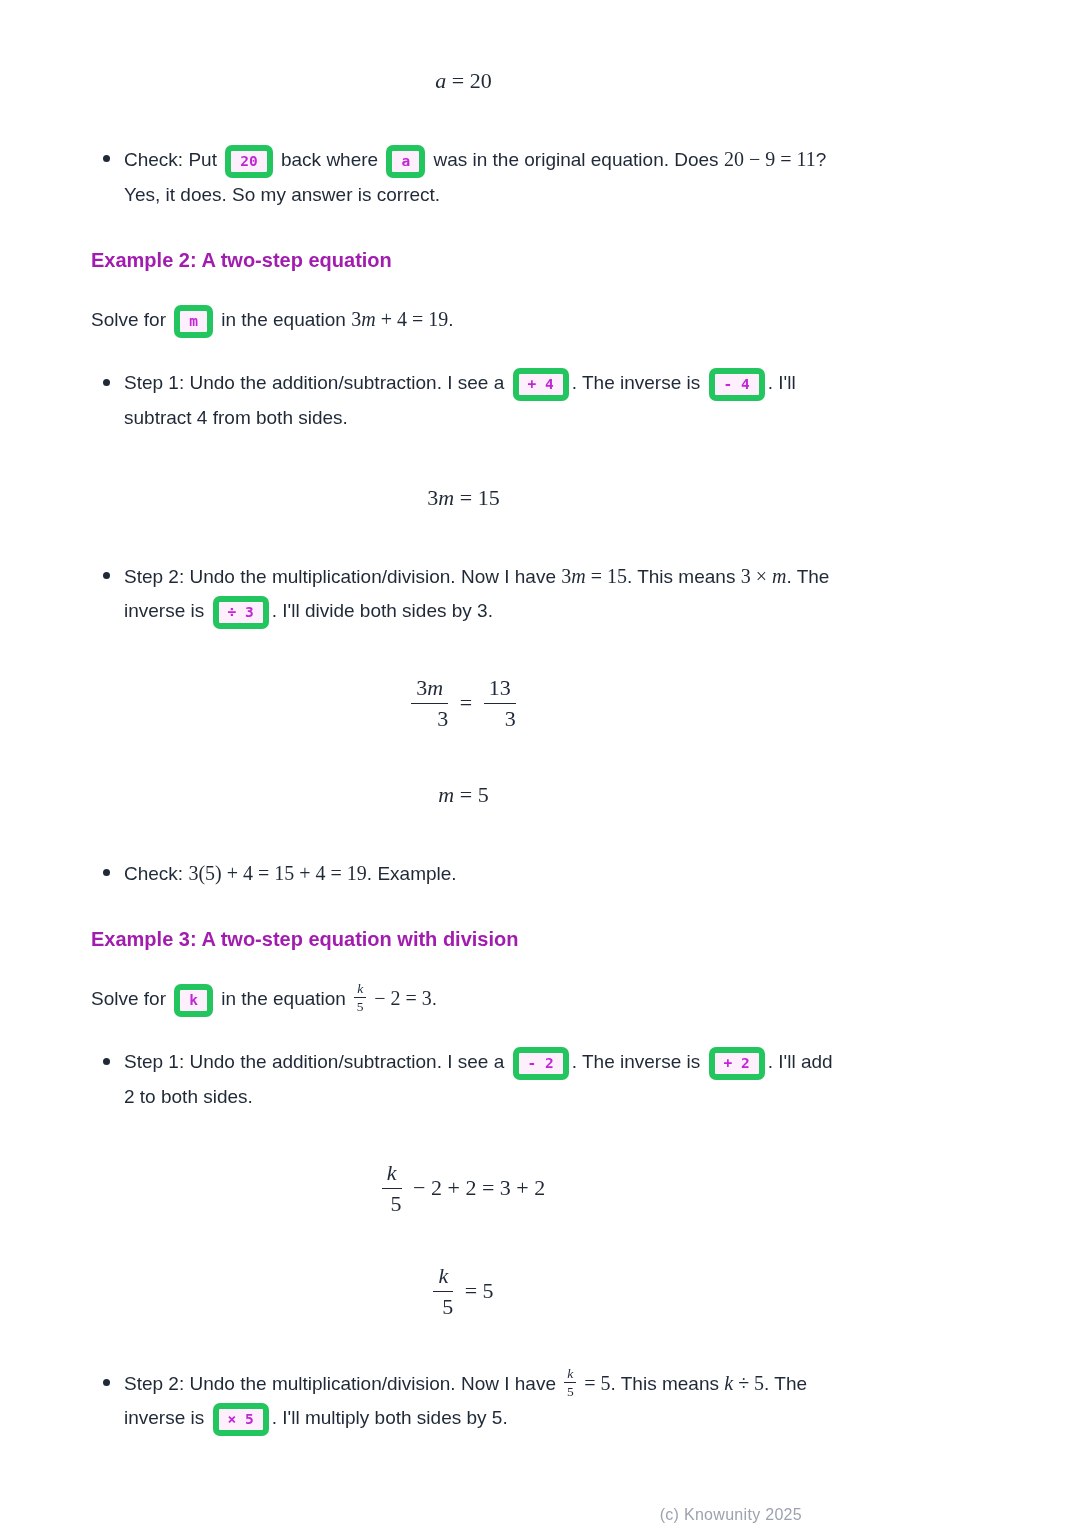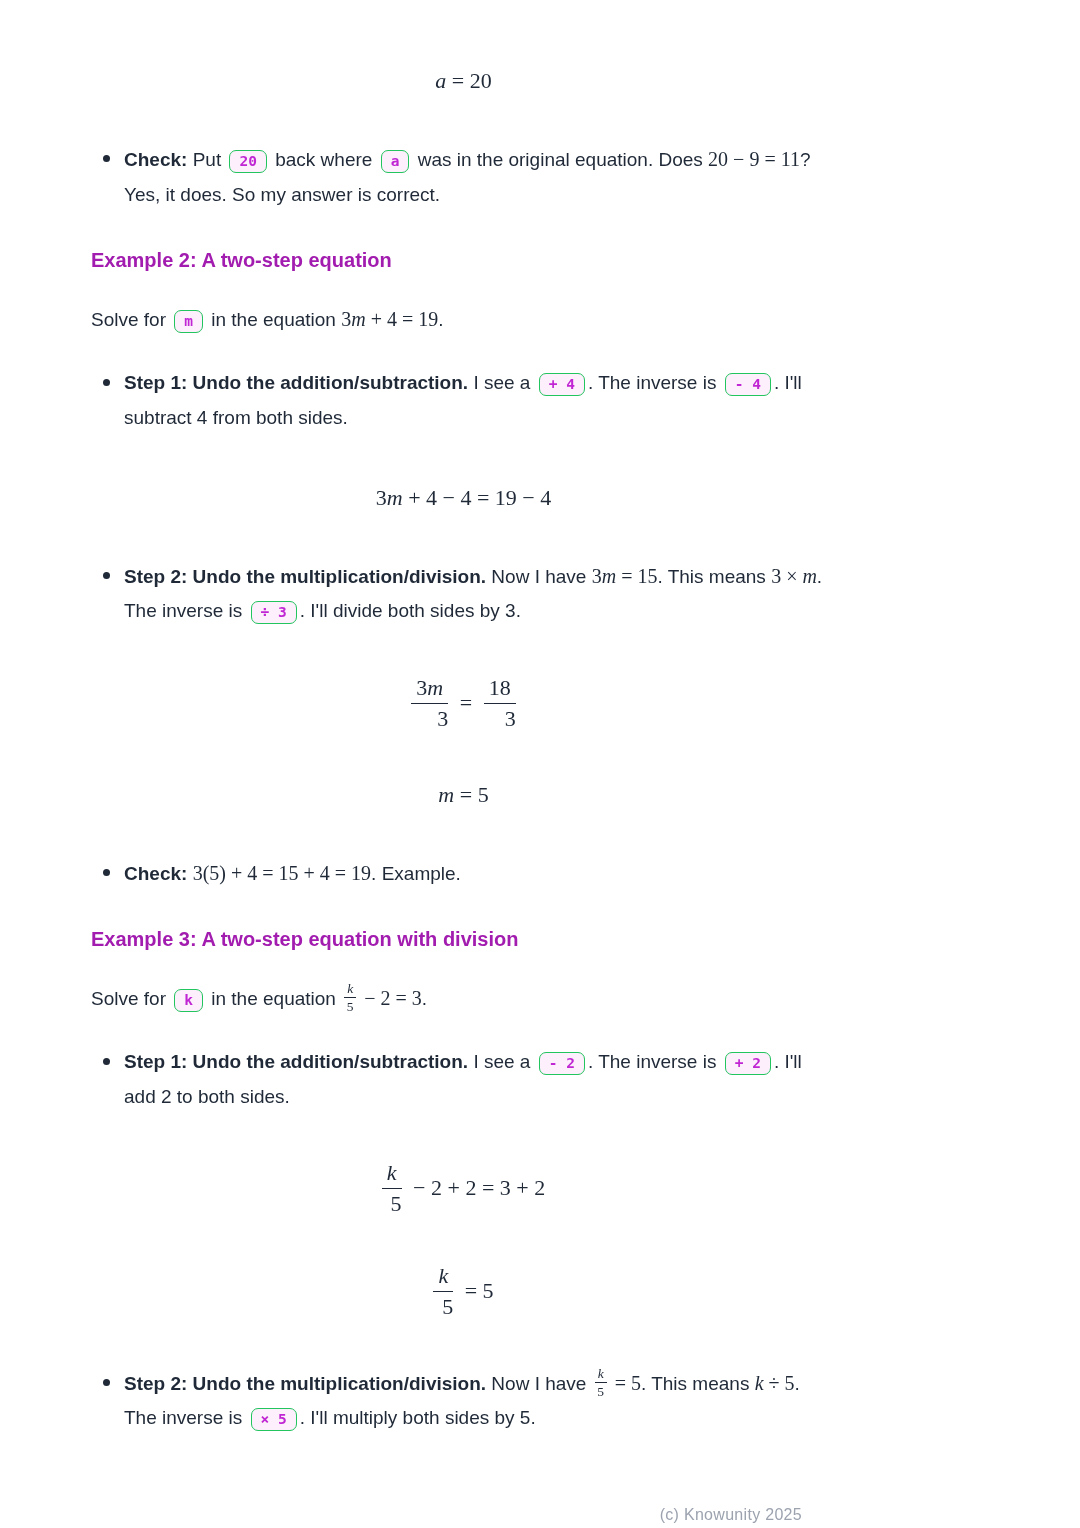"Check:" .rb { font-weight: 700 -> 400 }
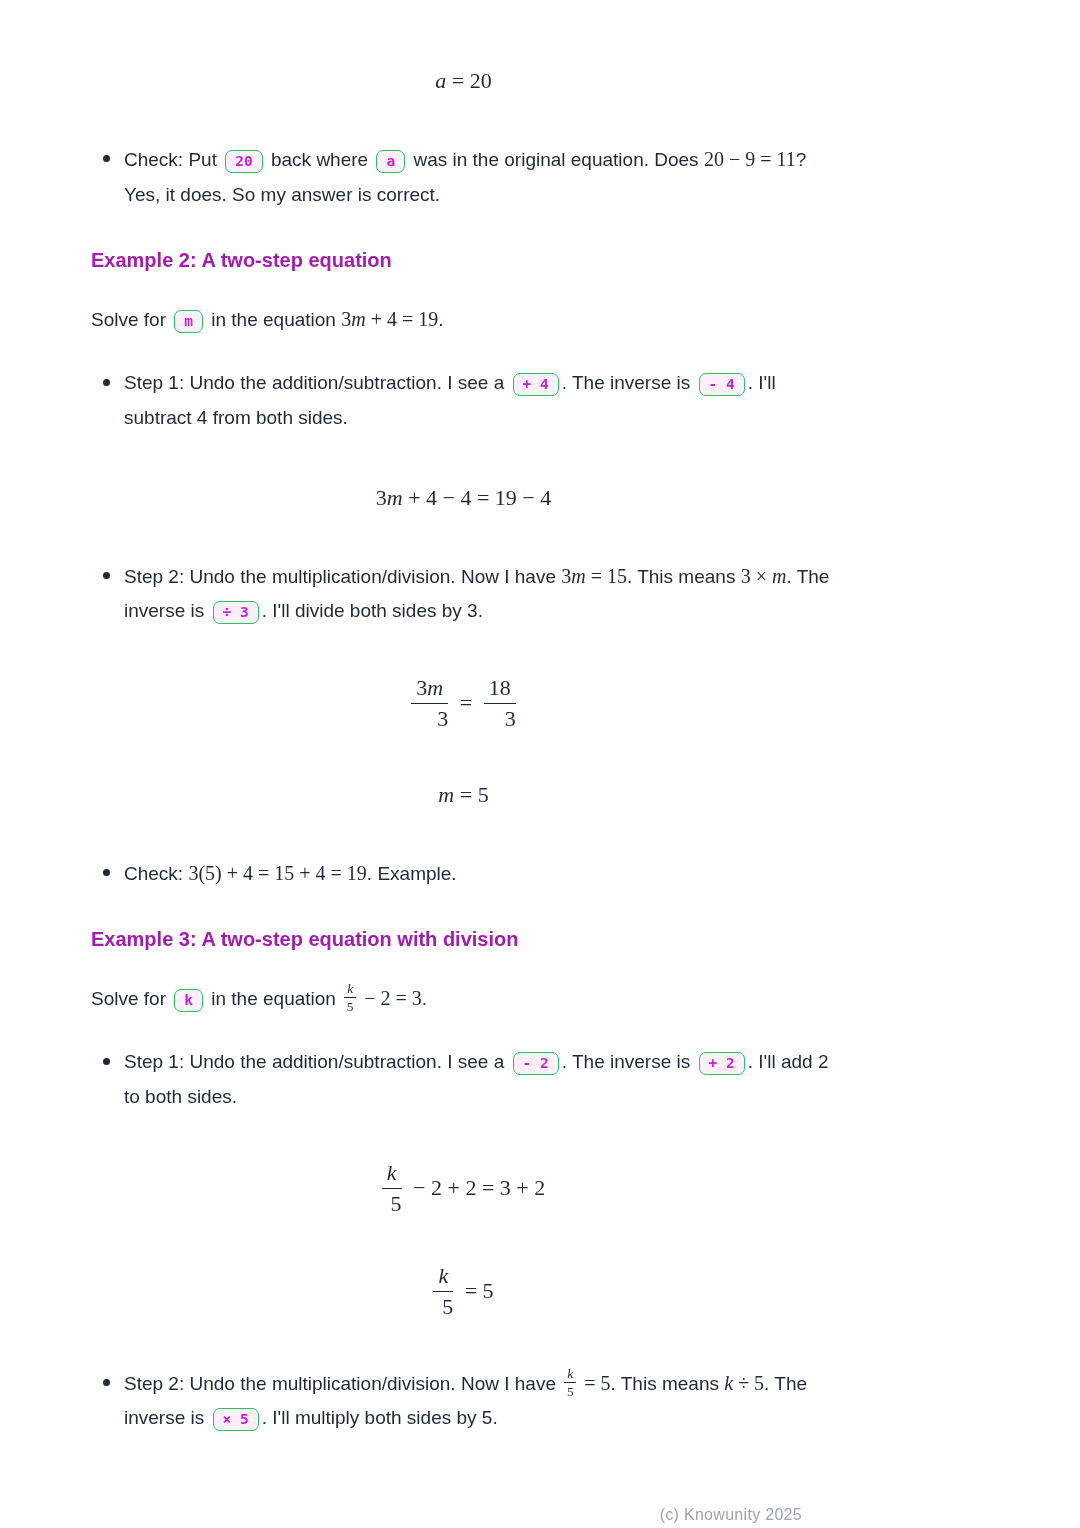"20" .chip { border: 1px solid #22c55e -> 6px solid #22c55e }
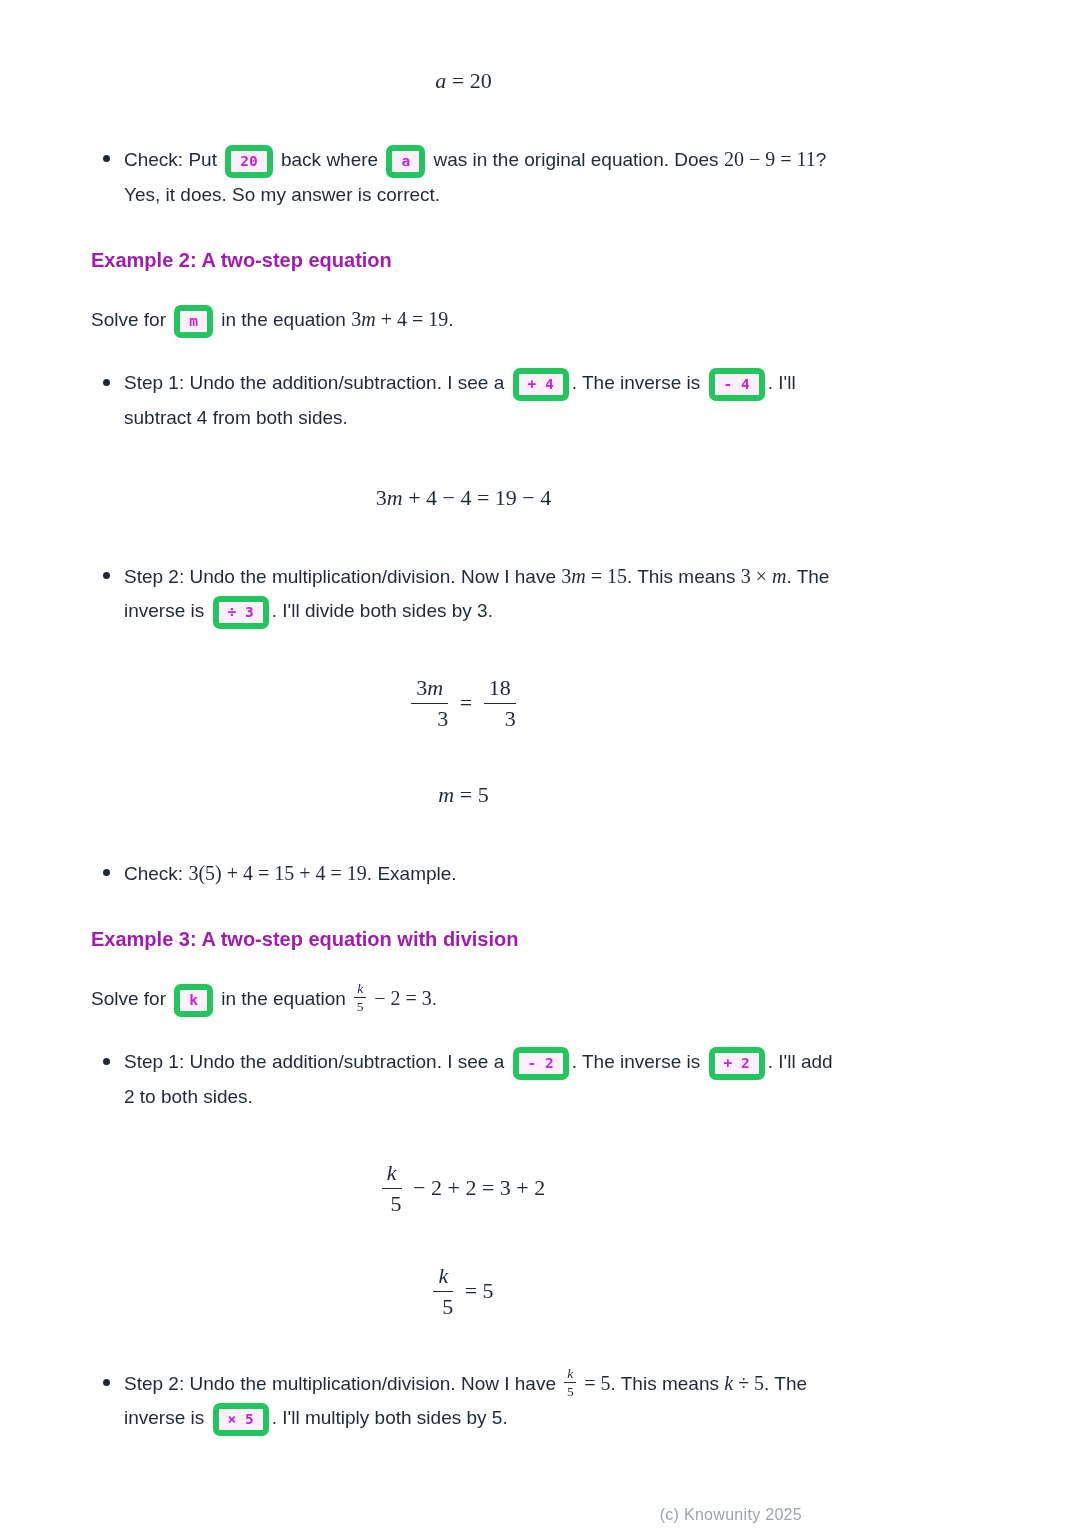"3m + 4 − 4" div.eq { html: <div><span><span>3</span><i>m</i><span> + 4 − 4 = 19 − 4</span></span></div> -> none }
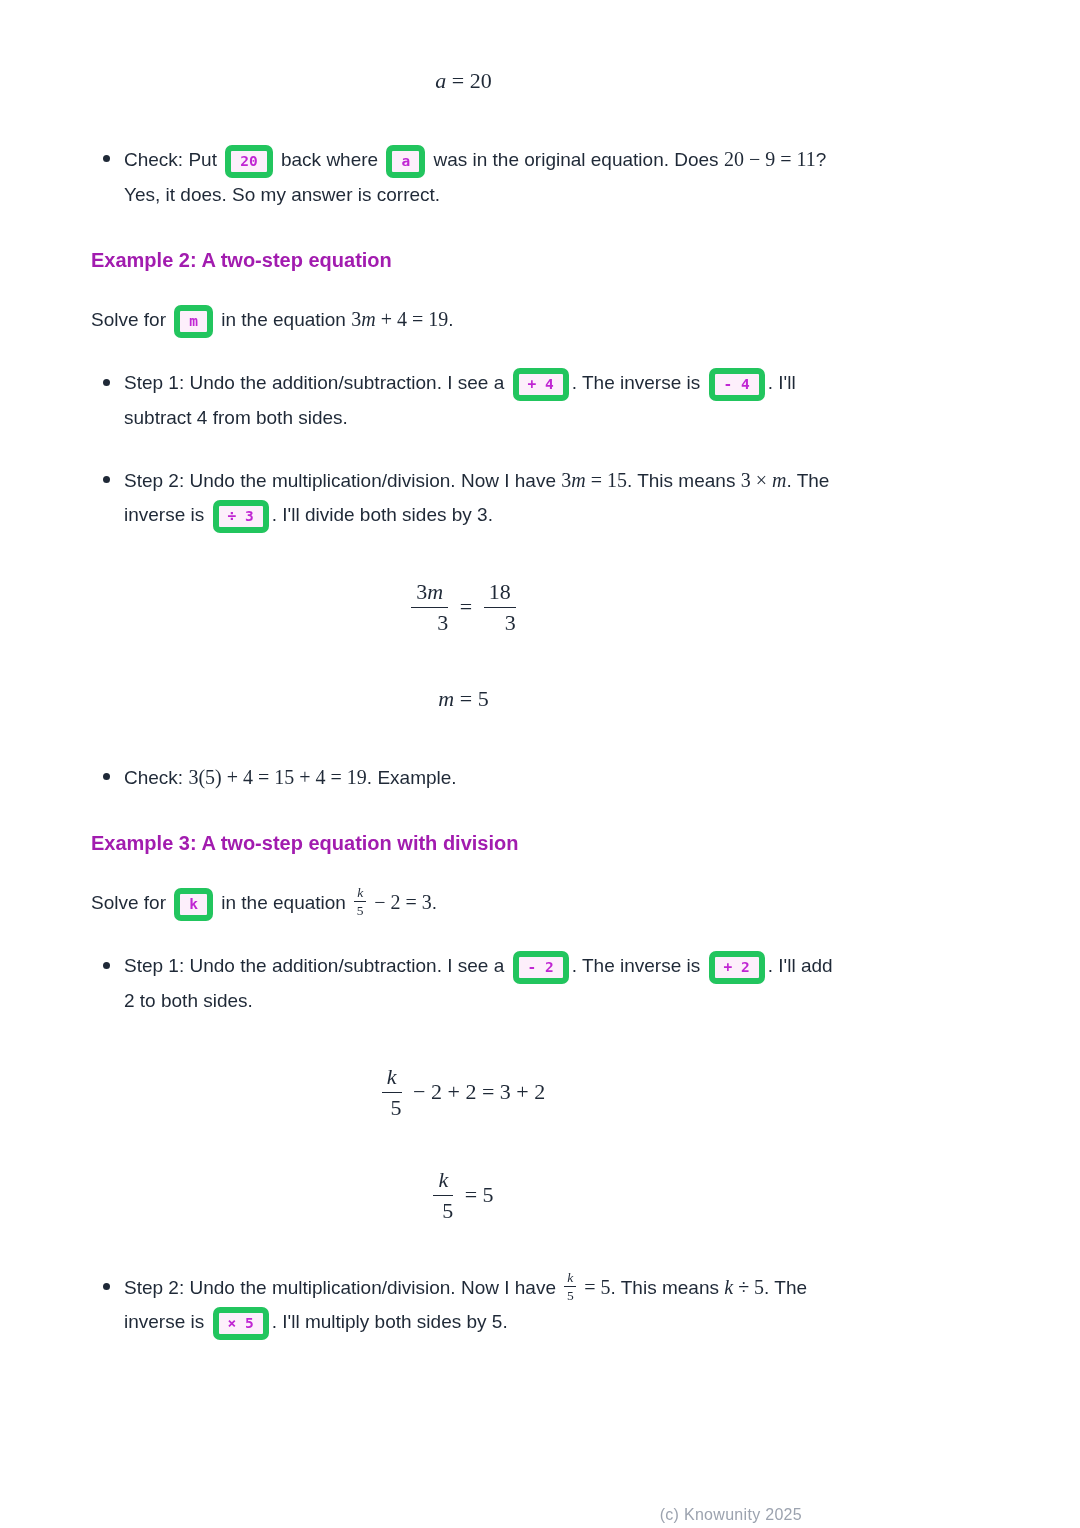"3m = 15" div.eq { html: none -> <div><span><span>3</span><i>m</i><span> = 15</span></span></div> }
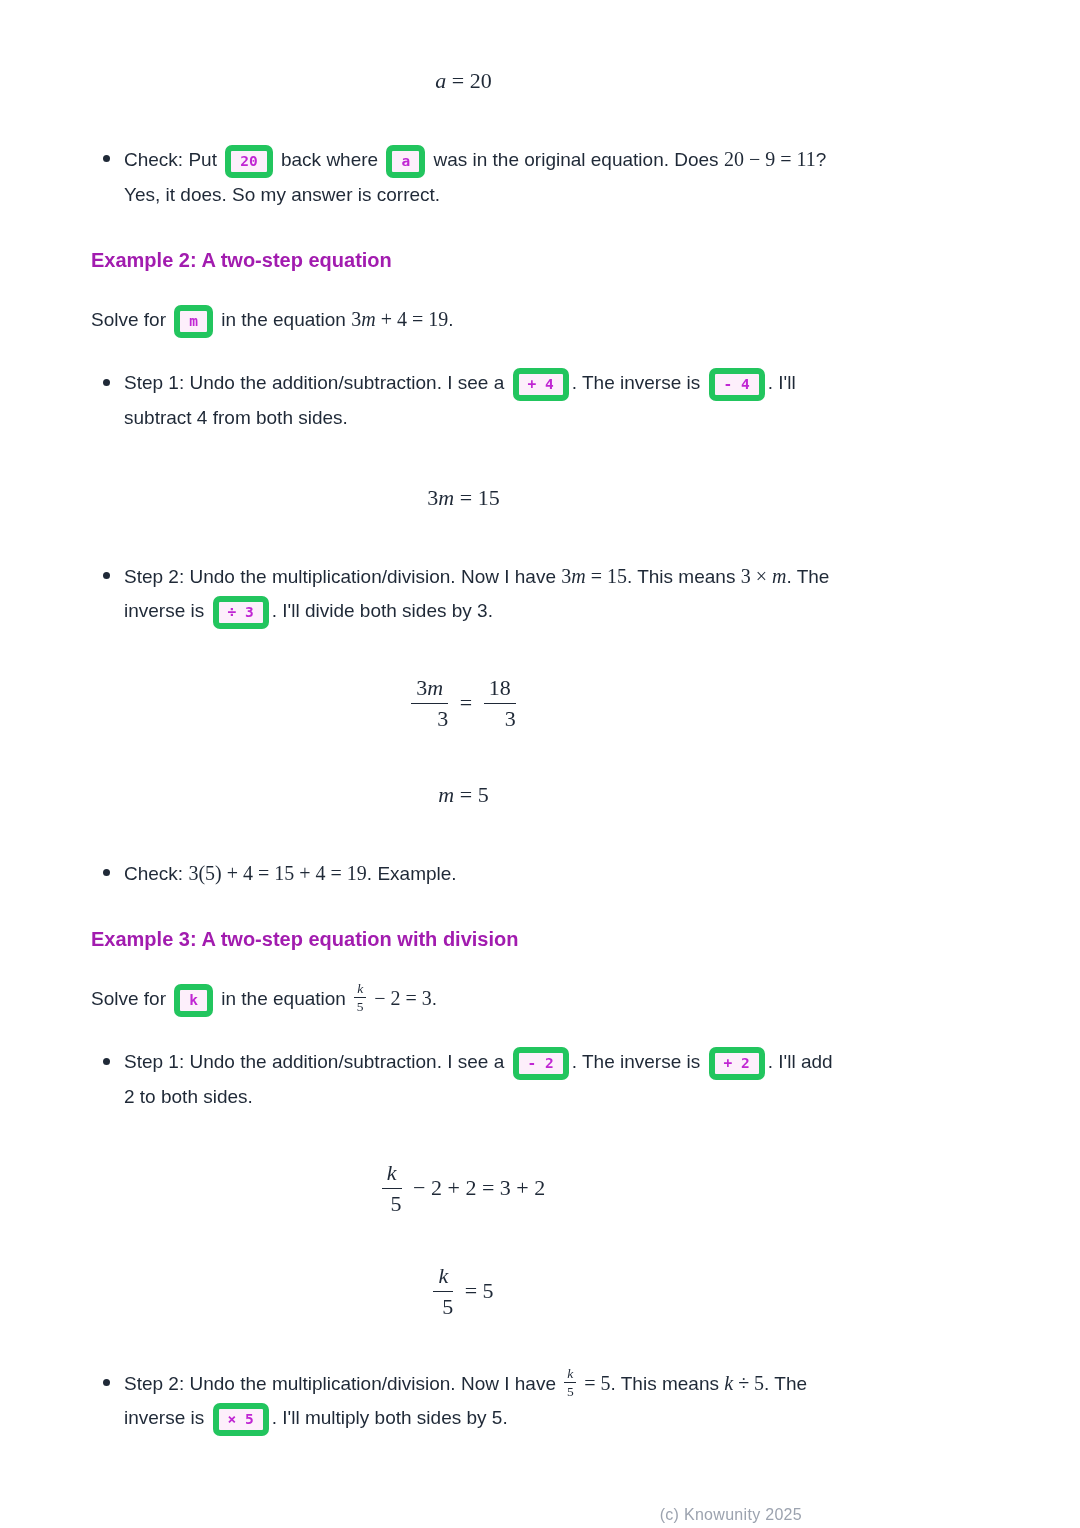"18" span { text: 18 -> 13 }
